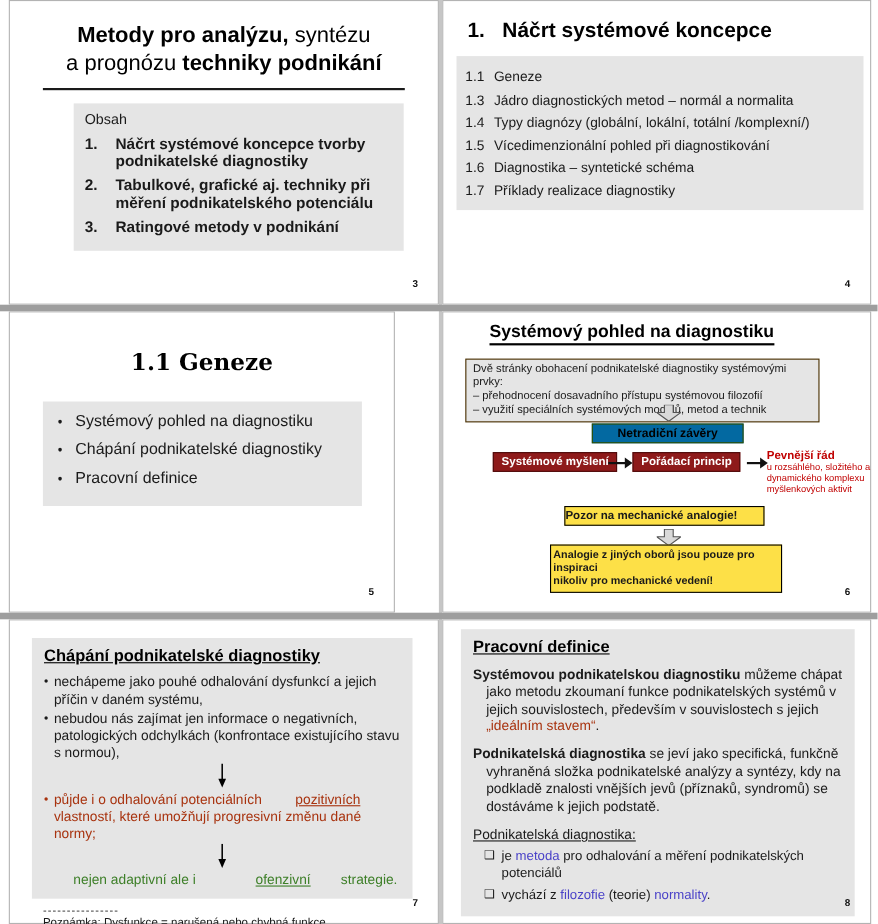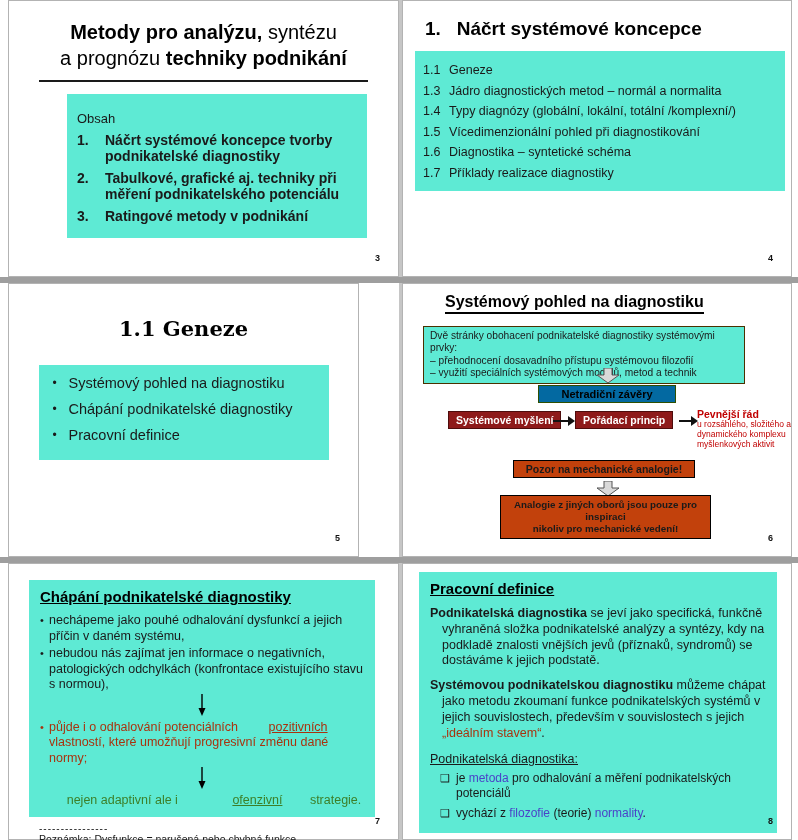"1.1" .orange { background: #5eead4 -> #e5e5e5 }
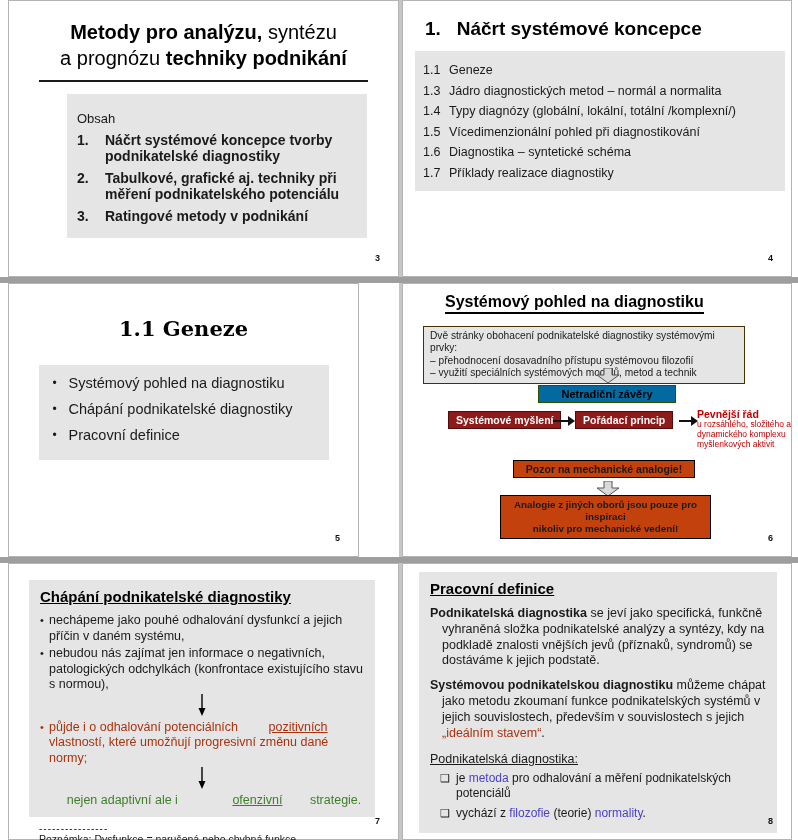"Obsah" .s1-box { padding: 17px 10px 14px -> 7px 10px 14px }
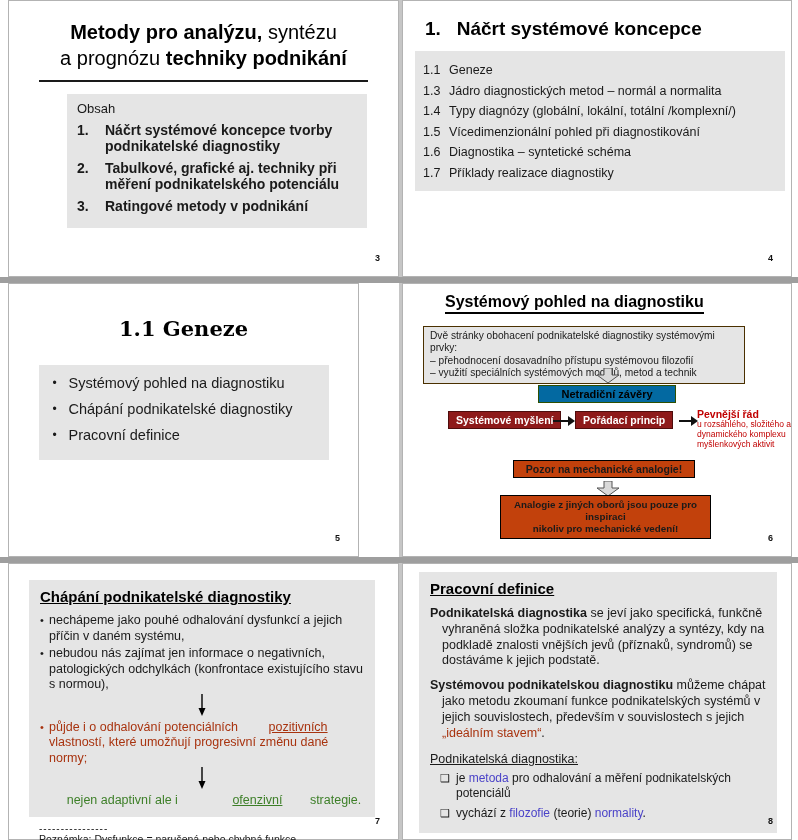"Pozor na mechanické analogie!" .ywbox { background: #c2410c -> #fde047; text-align: center -> left }
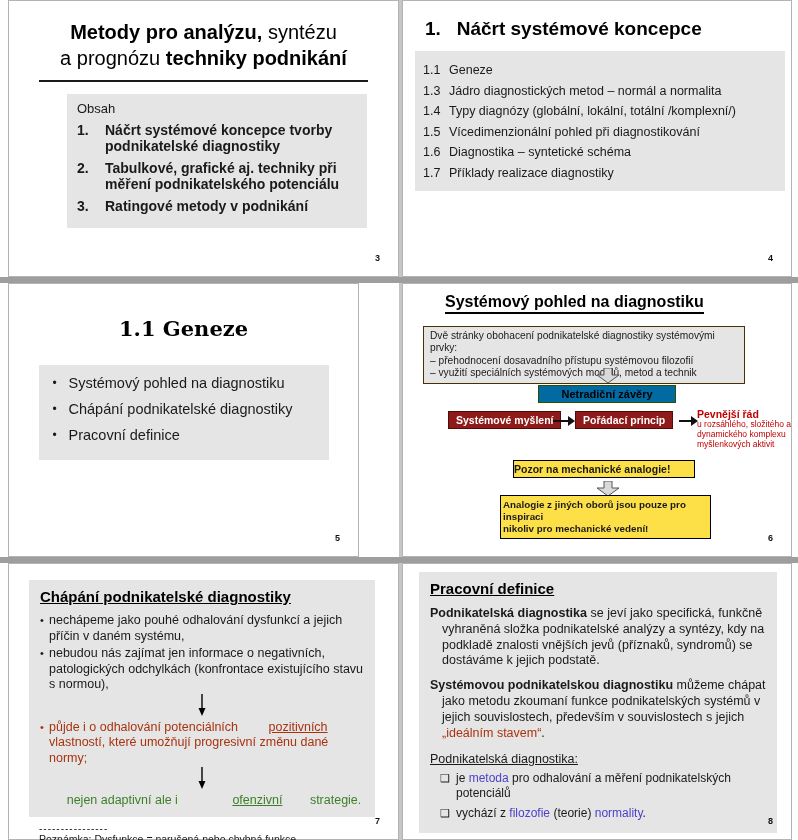"Podnikatelská diagnostika se jeví jako" div.s6-p { order: before "Systémovou podnikatelskou diagnostiku" -> after "Systémovou podnikatelskou diagnostiku" }
